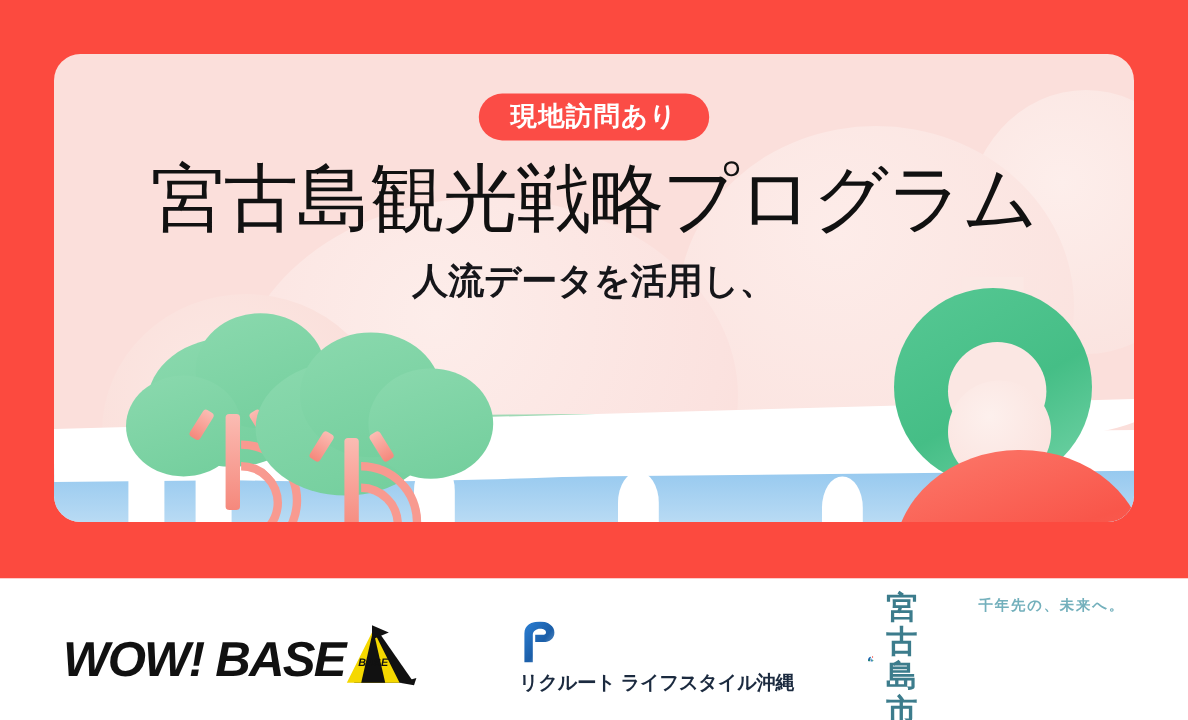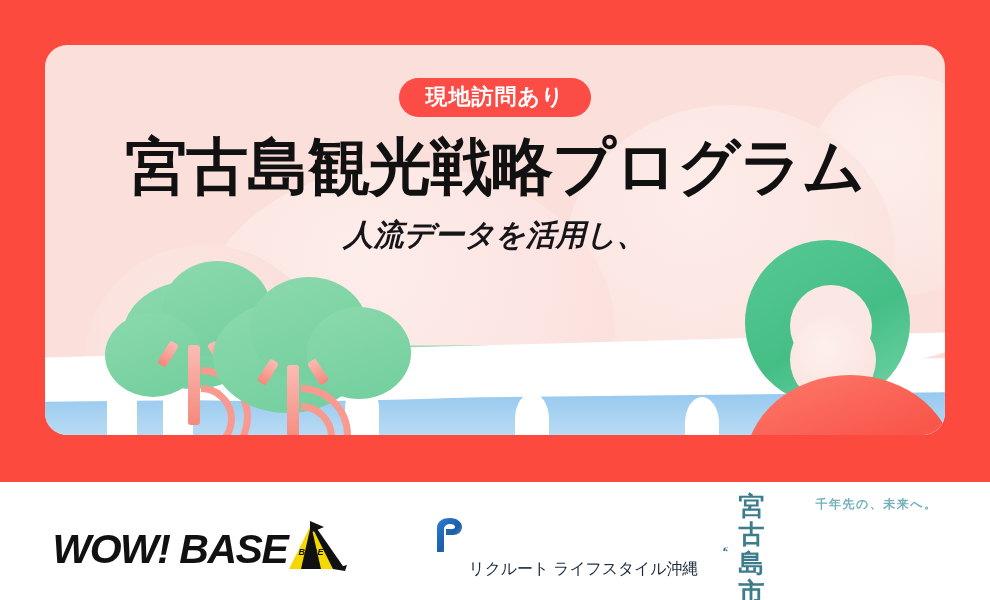"宮古島観光戦略プログラム" #main-title { font-weight: bold -> normal }
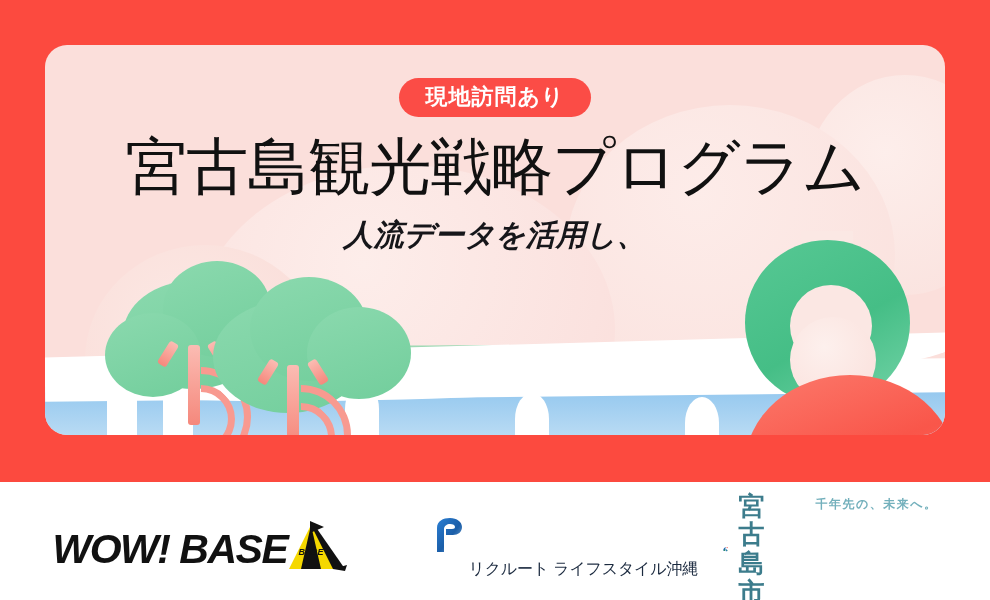"人流データを活用し、" .subtitle-line { font-style: italic -> none }
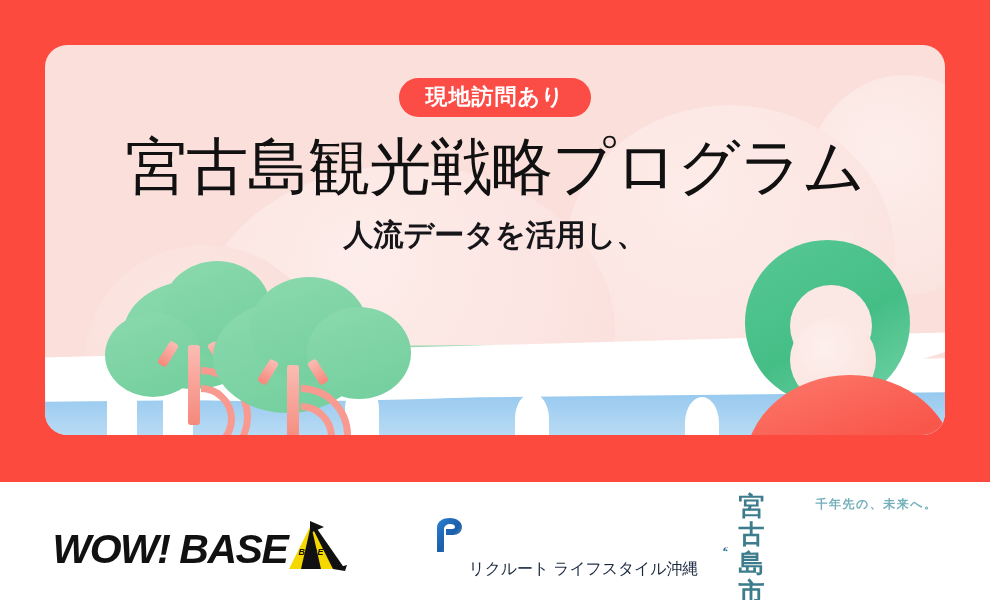"リクルート ライフスタイル沖縄" #recruit-sub { font-weight: normal -> bold; margin-left: 36px -> none }
